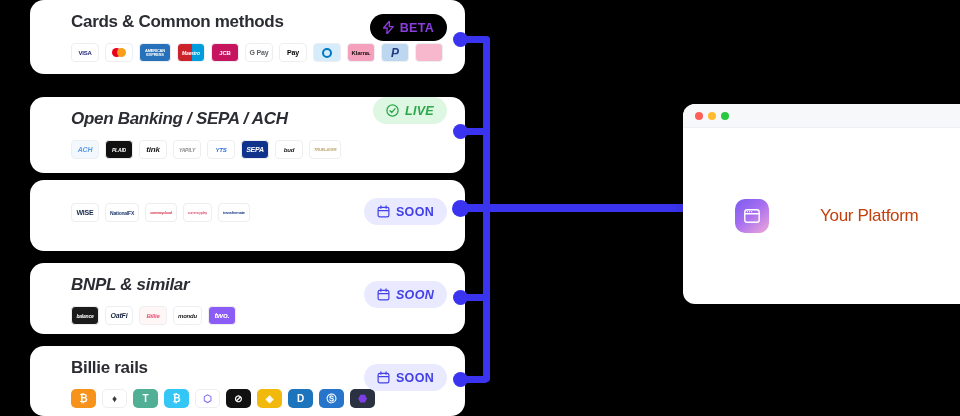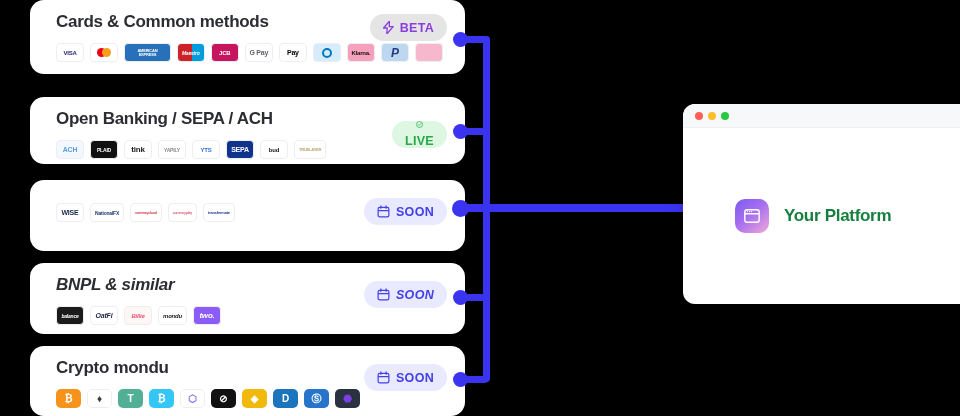"Cards & Common methods" .card-body { margin-left: none -> 15px }
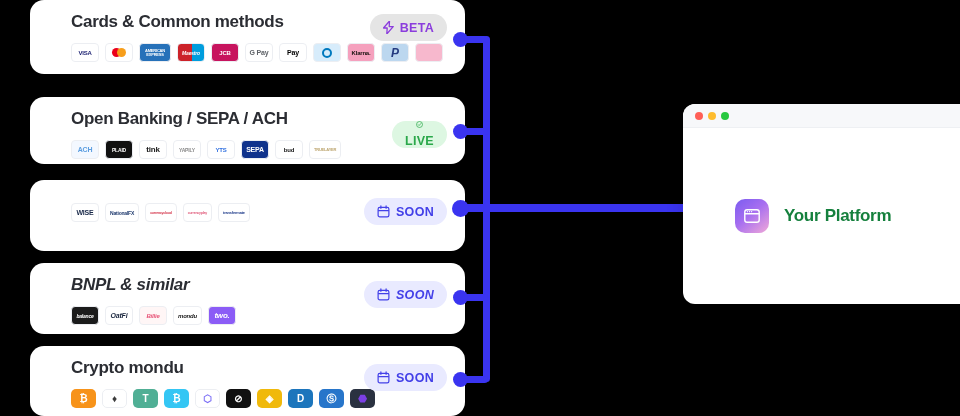"BETA" .pill.beta { background: #e5e5e5 -> #000000 }
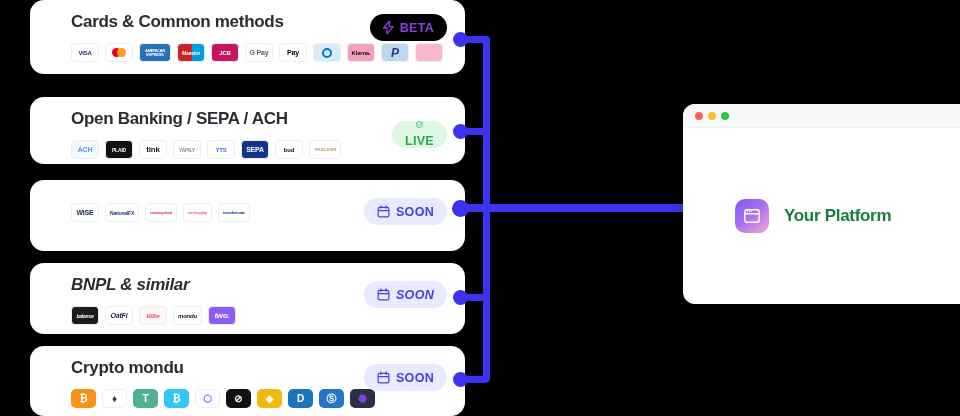"Open Banking / SEPA /" div.card { font-style: none -> italic; height: 67px -> 76px }
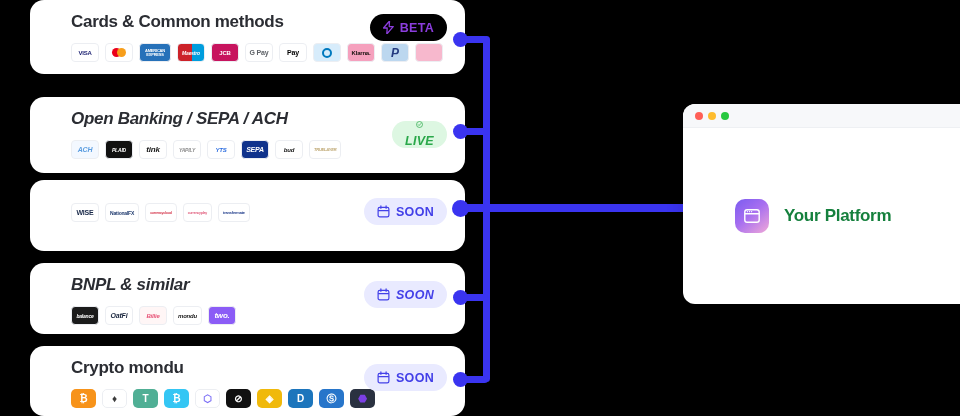"LIVE" div.pill { flex-direction: column -> none; top: 24px -> 0 }
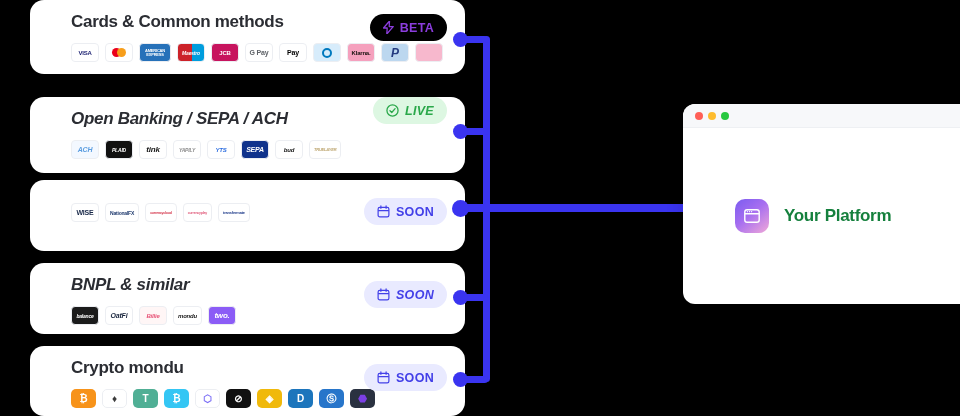"Your Platform" .platform-name { color: #15803d -> #c2410c; font-weight: 700 -> 400; margin-left: none -> 36px }
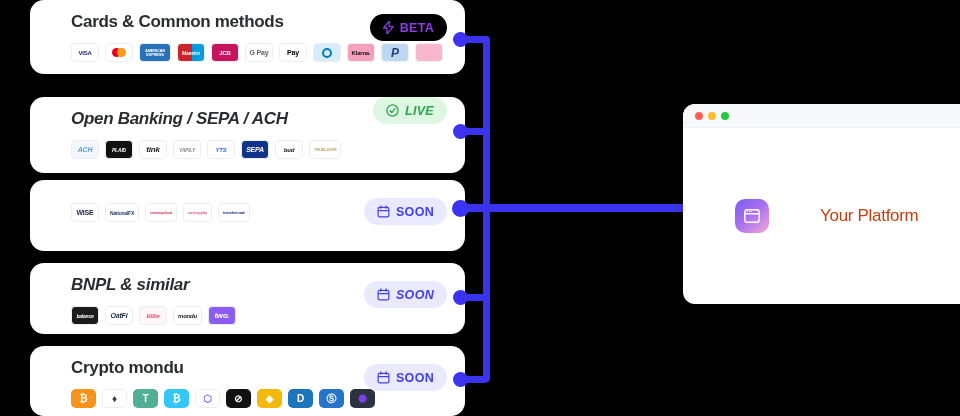"Crypto mondu" div.card-title { text: Crypto mondu -> Billie rails }
